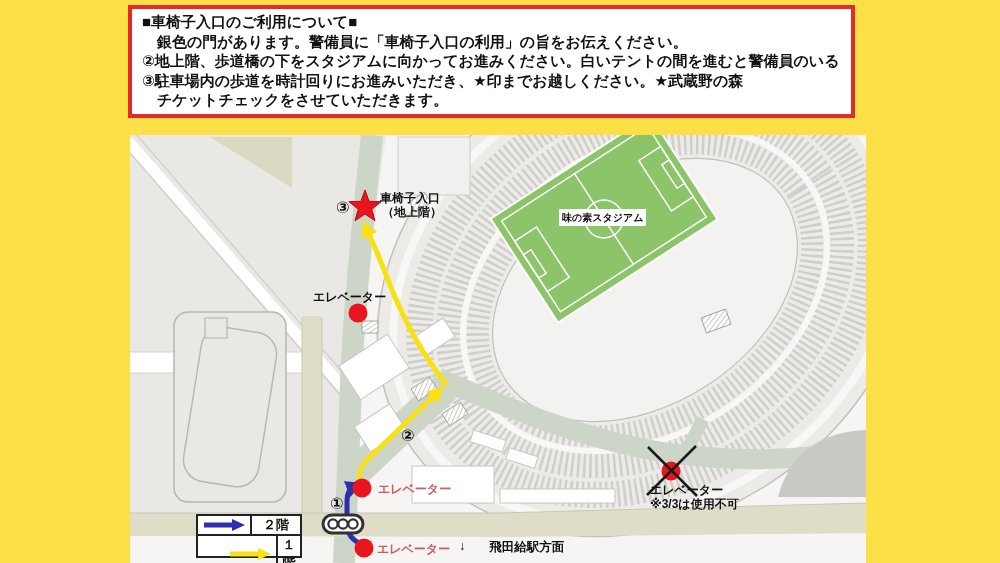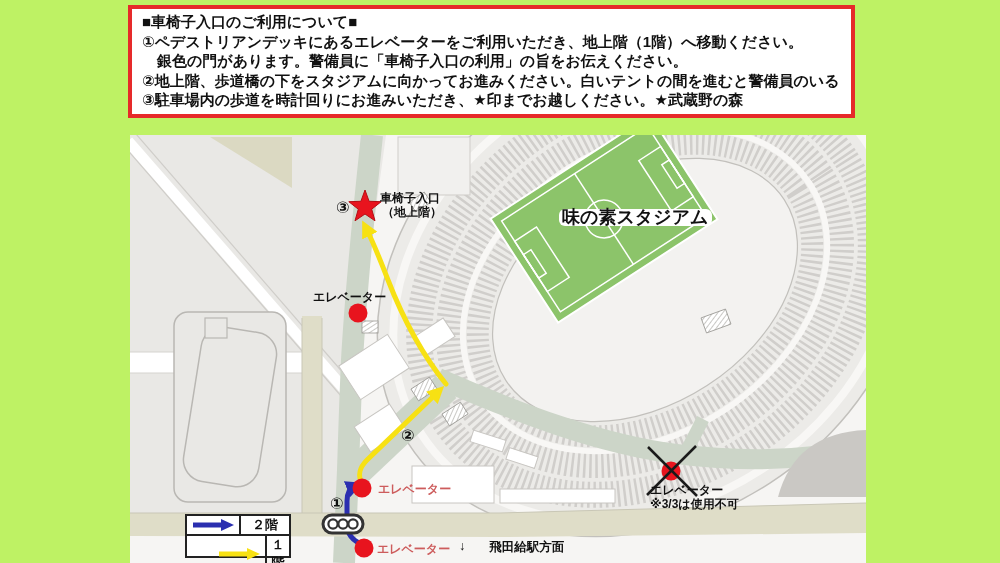"■車椅子入口のご利用について■" #stage { background: #bef264 -> #fde047 }
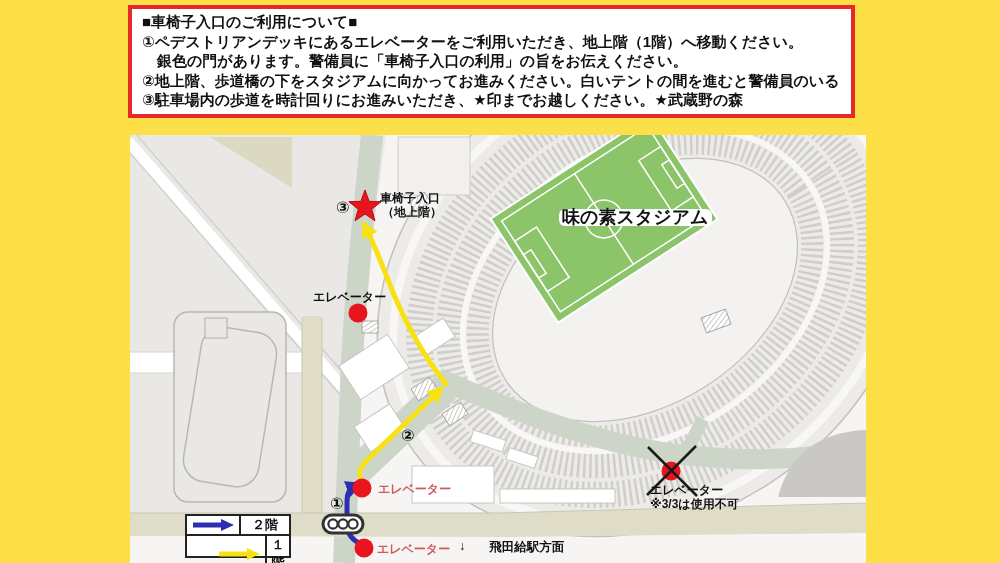"①ペデストリアンデッキにあるエレベーターをご利用いただき、地上階（1階）へ移動く" div { html: <div>①ペデストリアンデッキにあるエレベーターをご利用いただき、地上階（1階）へ移動ください。</div> -> none }
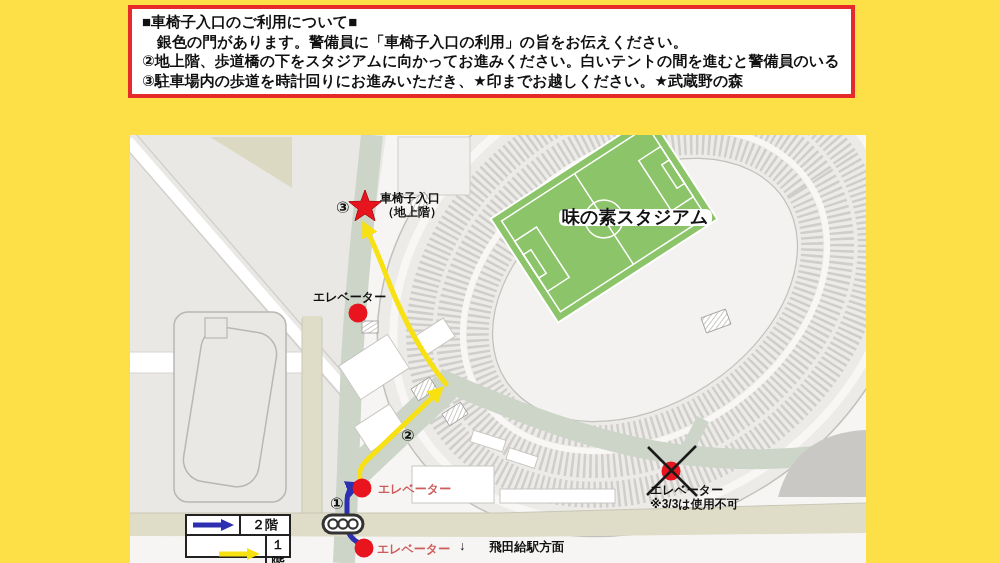"チケットチェックをさせていただきます。" div { html: none -> <div> チケットチェックをさせていただきます。</div> }
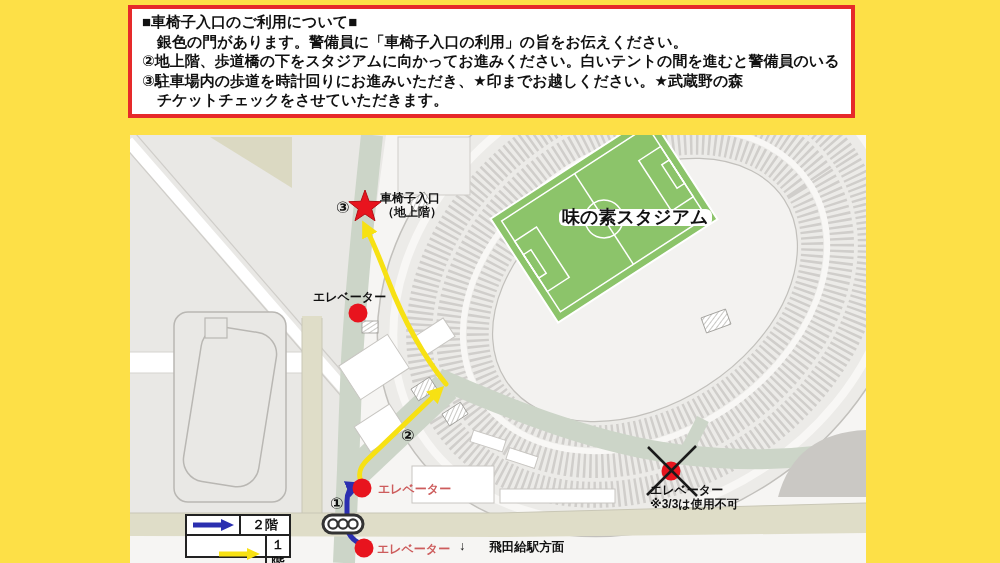"味の素スタジアム" .lbl-13 { border-radius: 6px -> none; font-size: 18px -> 10px }
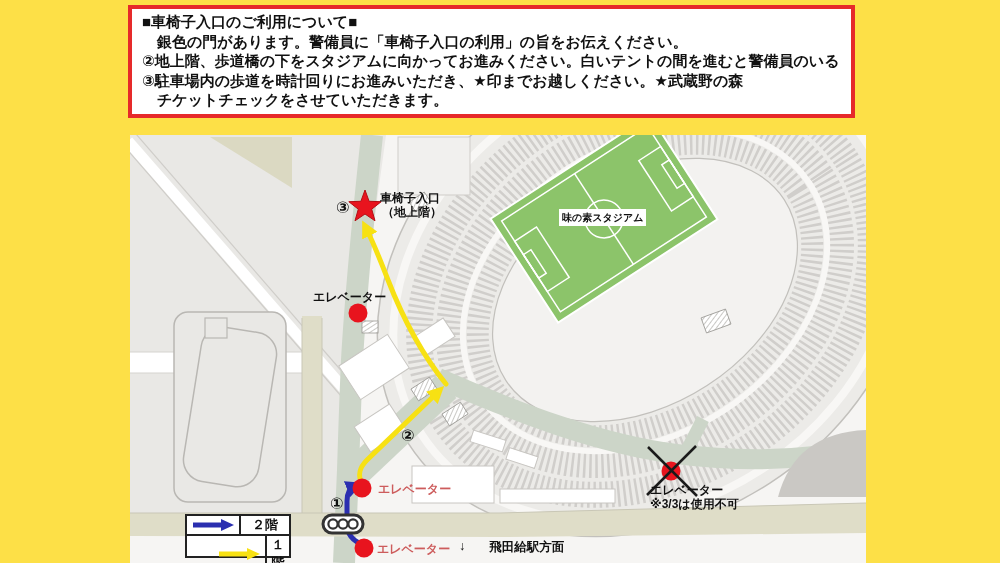"２階" .legend { left: 185px -> 196px }
